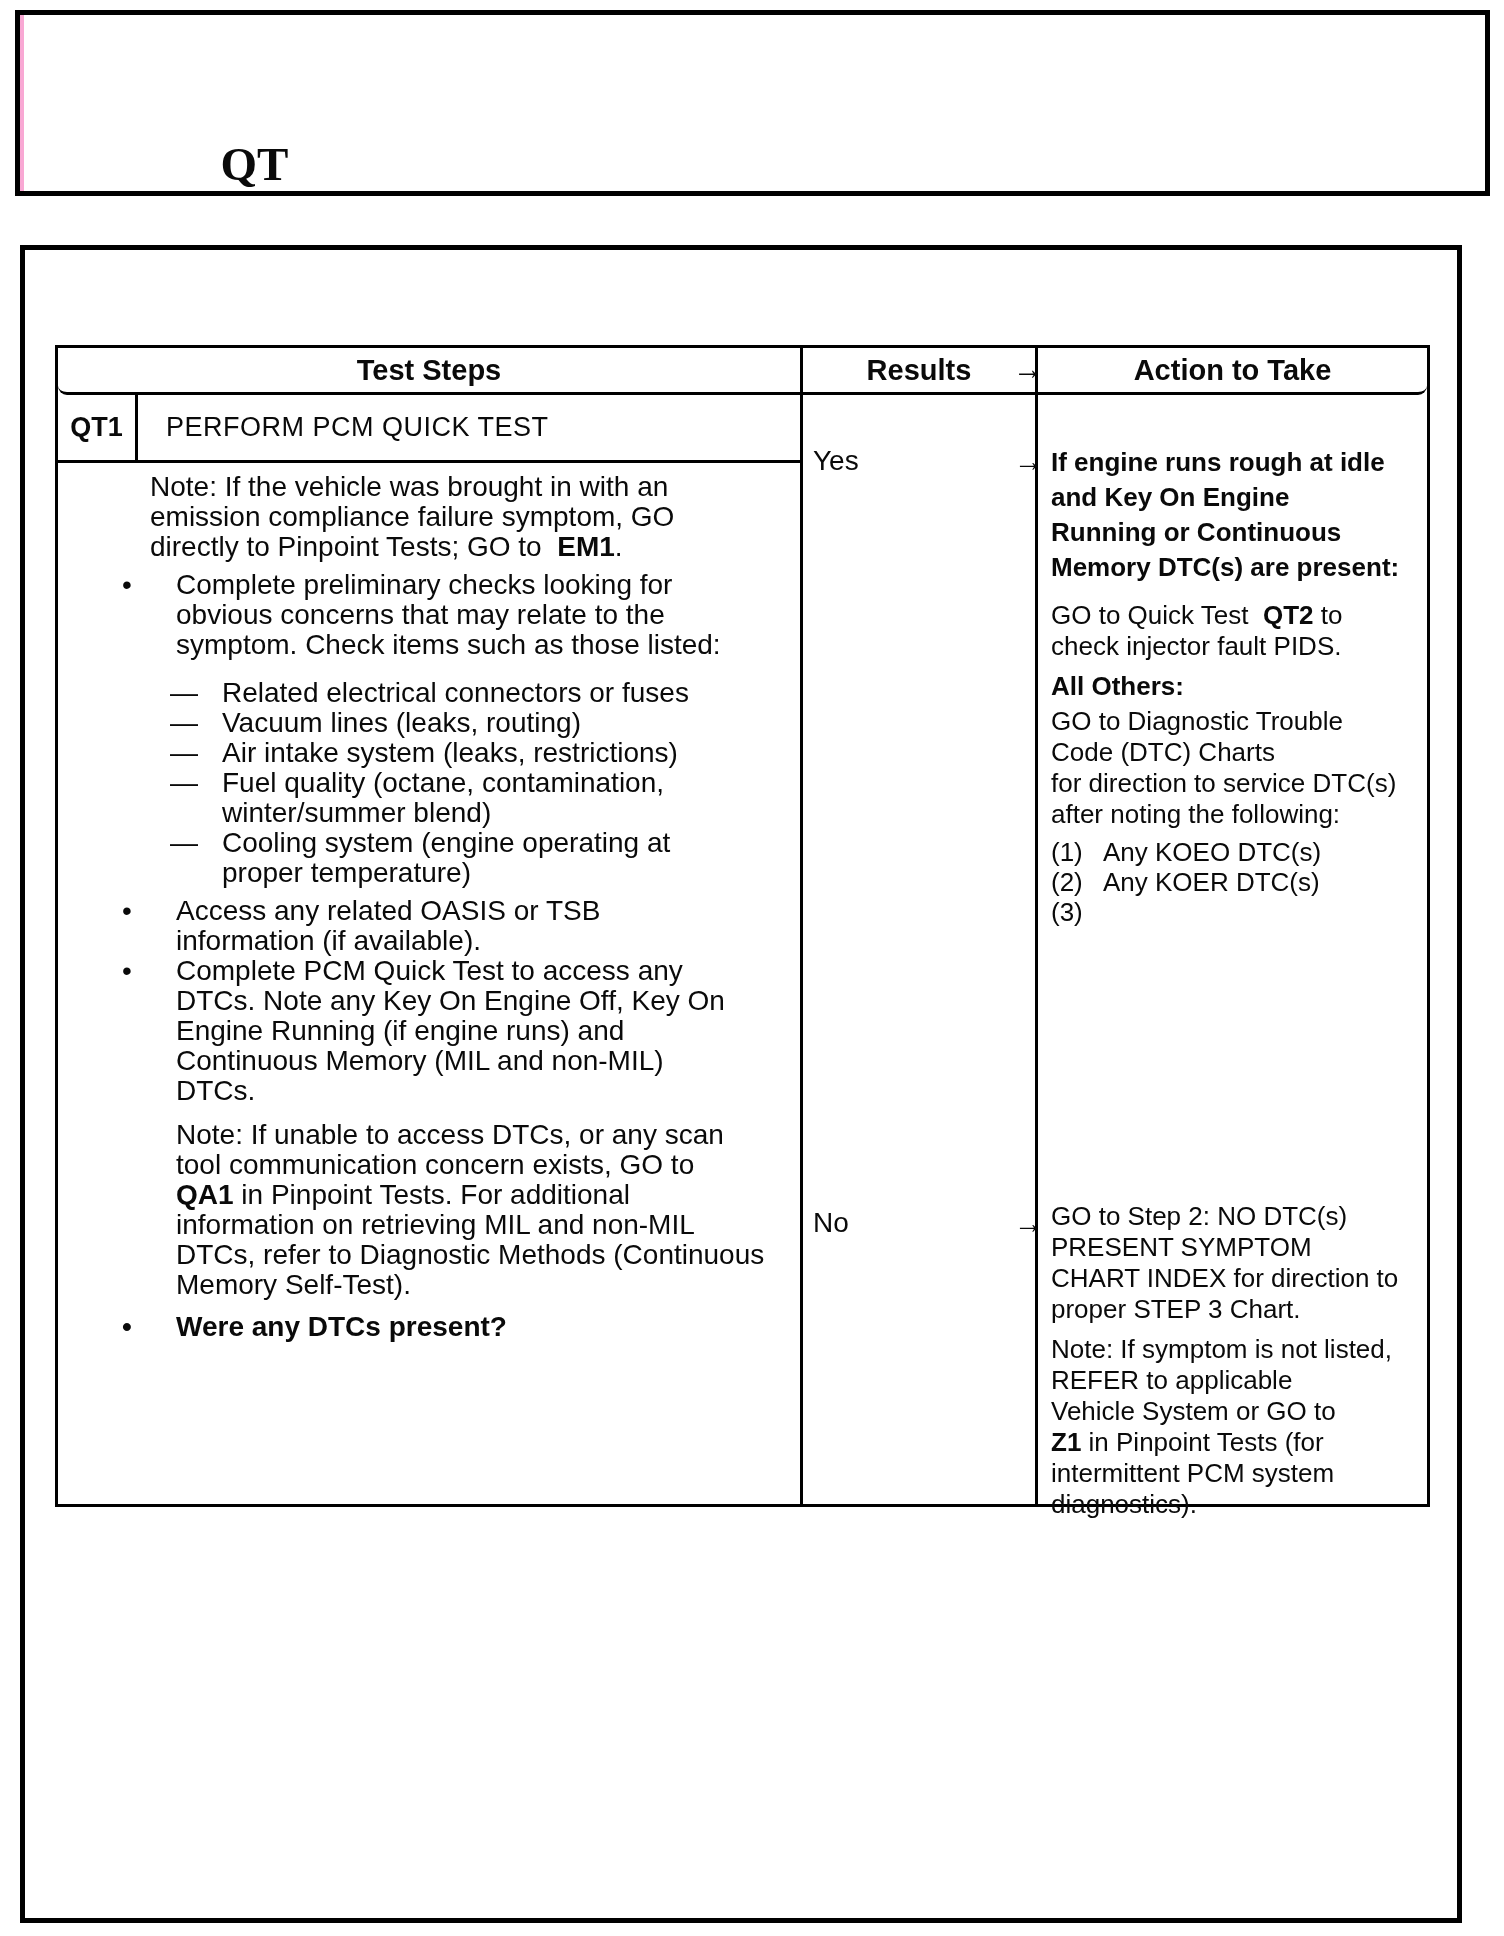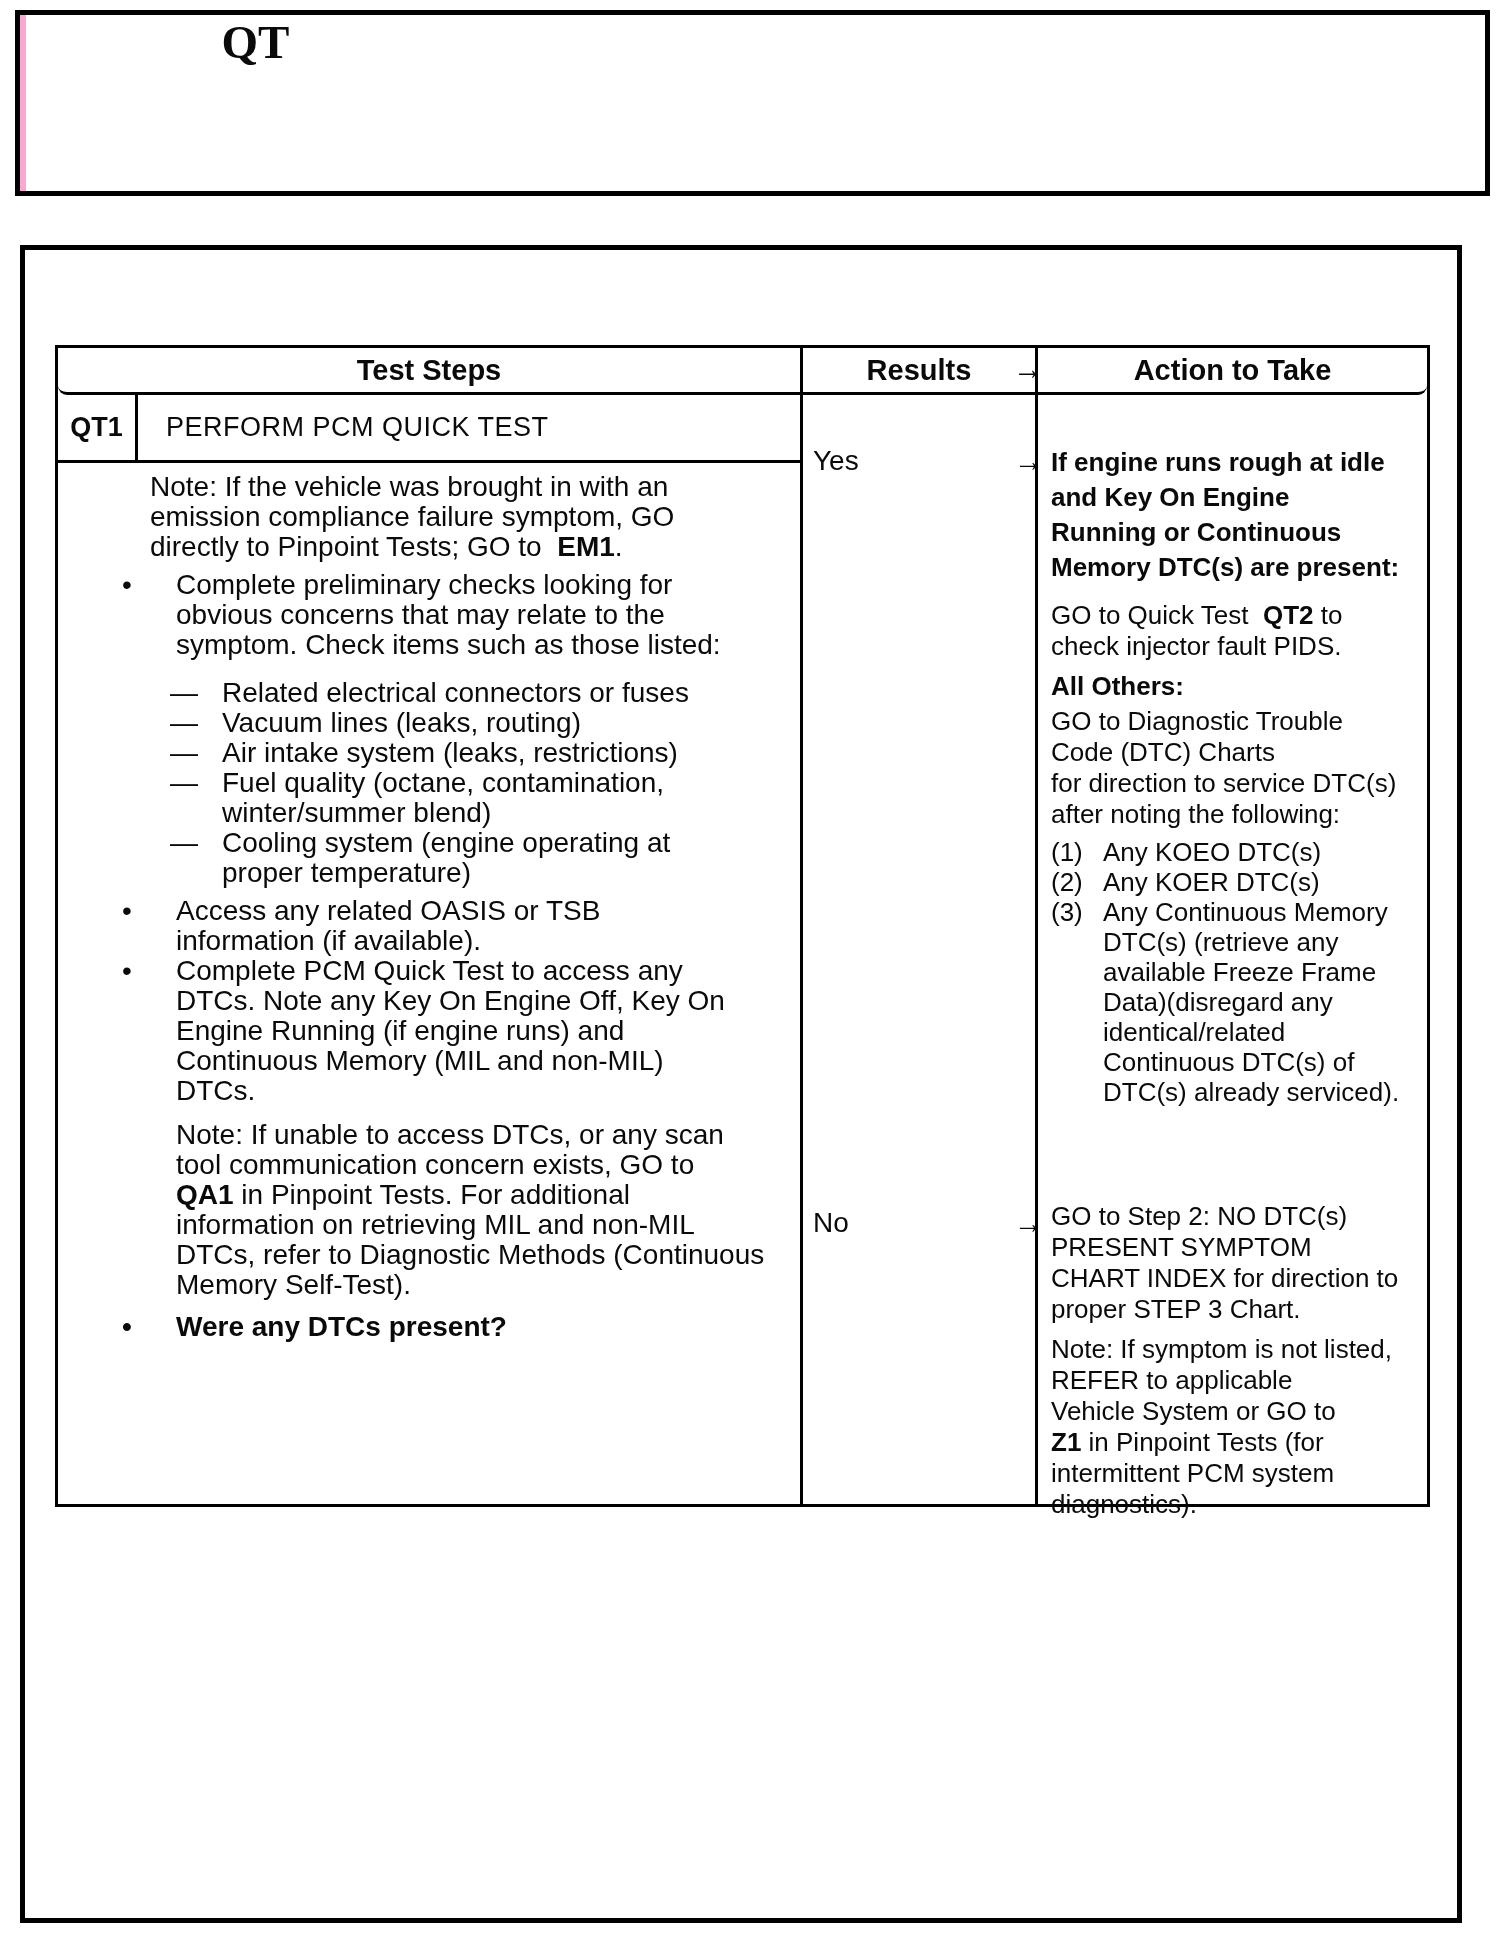"QT" .title-right { align-items: flex-start -> flex-end; border-left: 6px solid #f9a8d4 -> 4px solid #f9a8d4 }
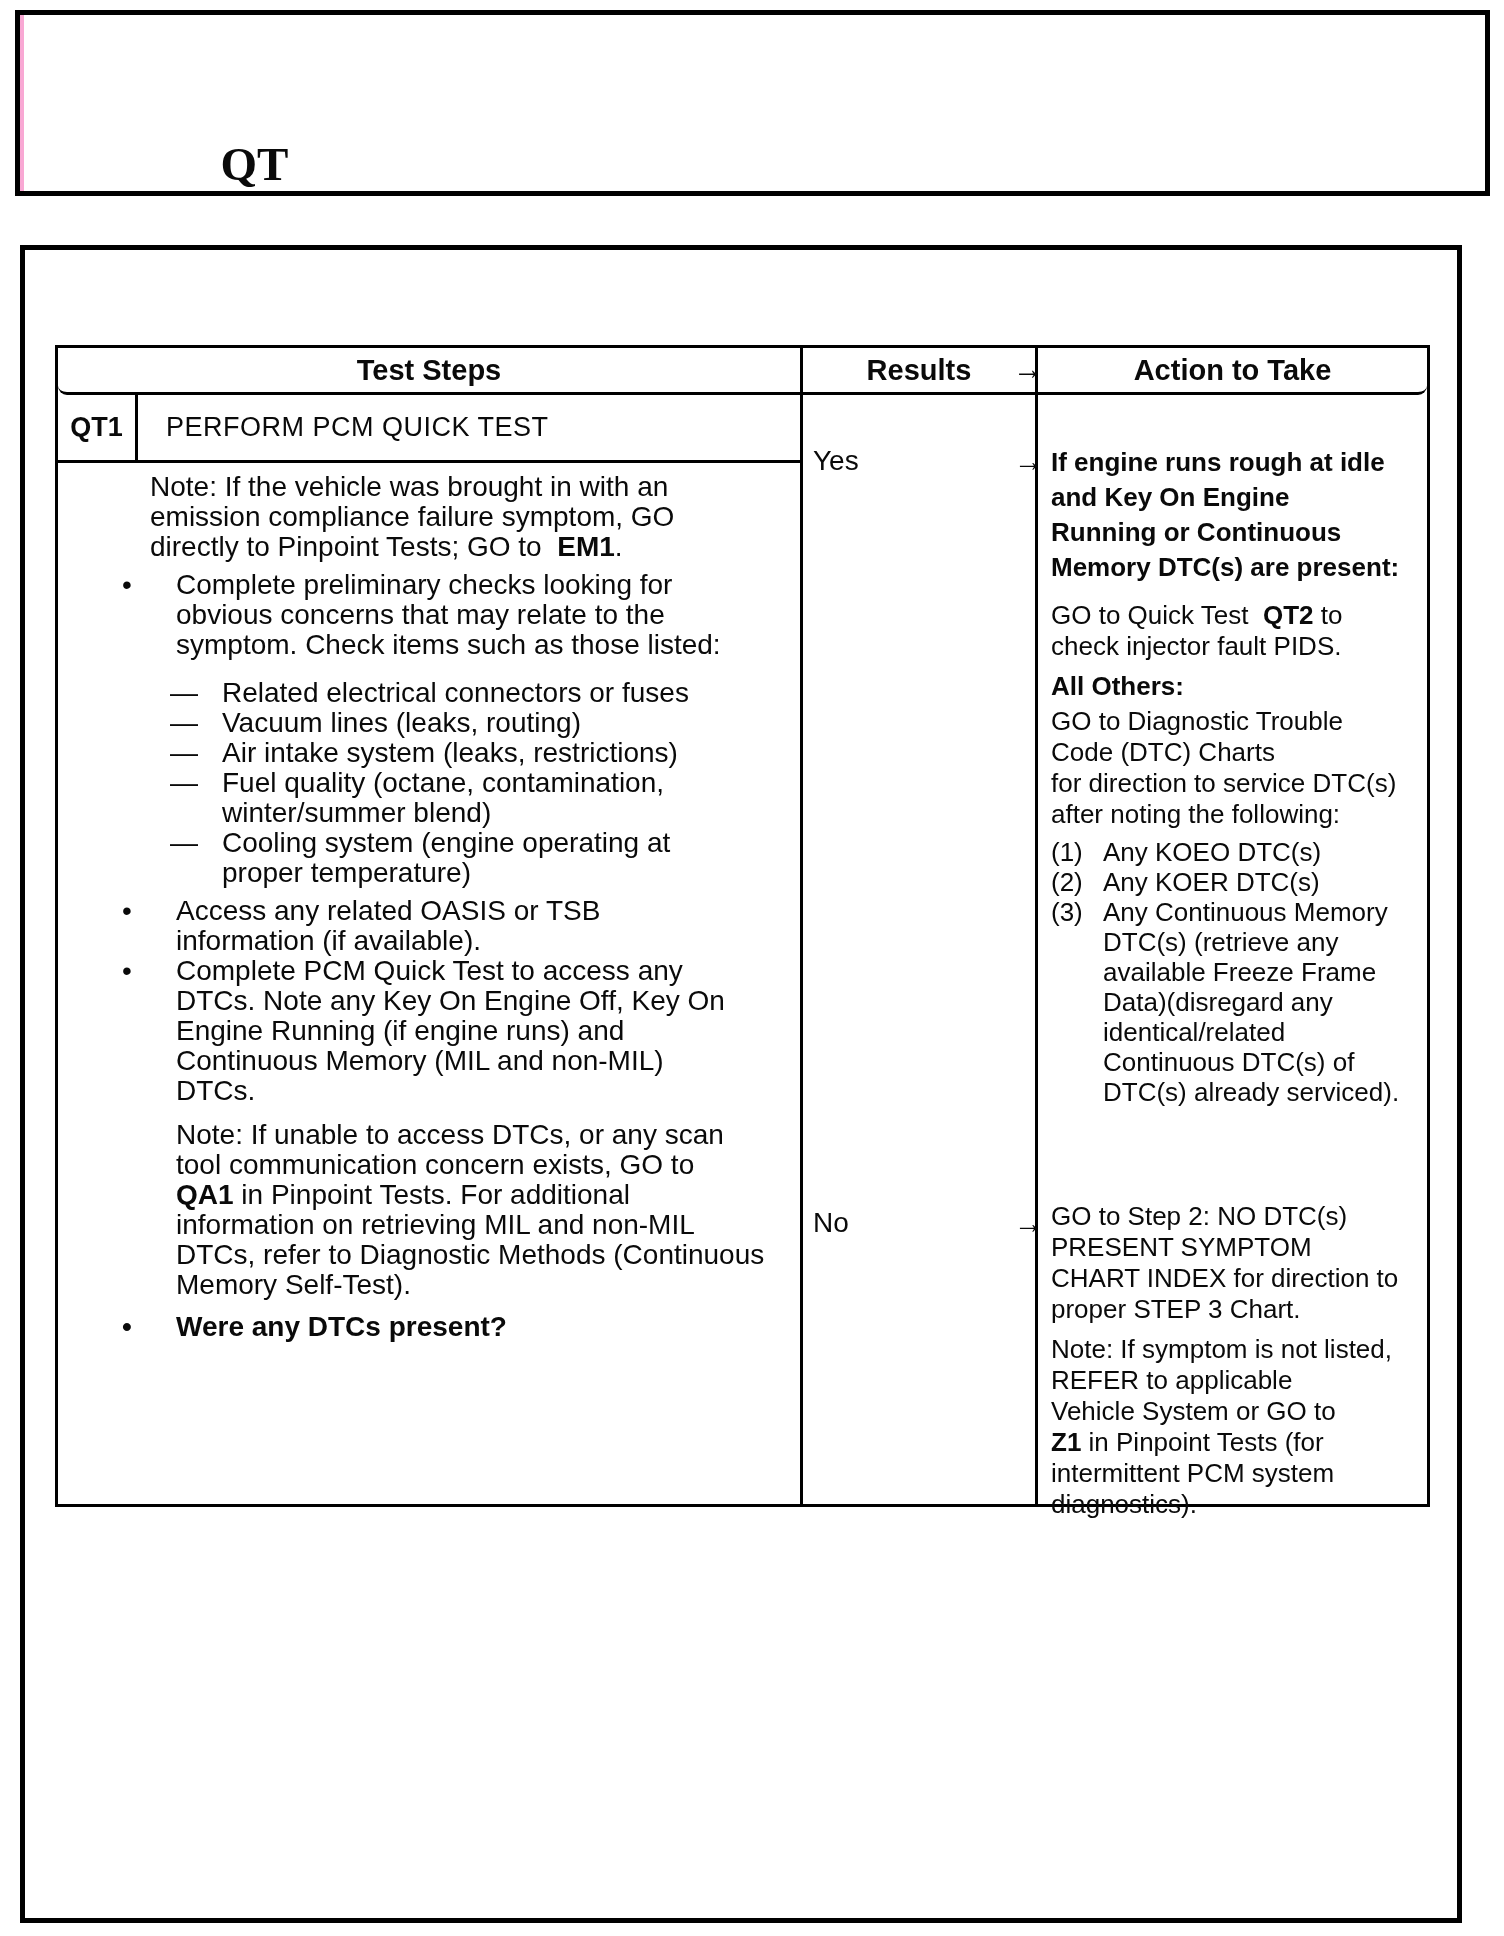"Any Continuous Memory" span.li-text { html: <span>Any Continuous Memory DTC(s) (retrieve any available Freeze Frame Data)(disregard any identical/related Continuous DTC(s) of DTC(s) already serviced).</span> -> none }
